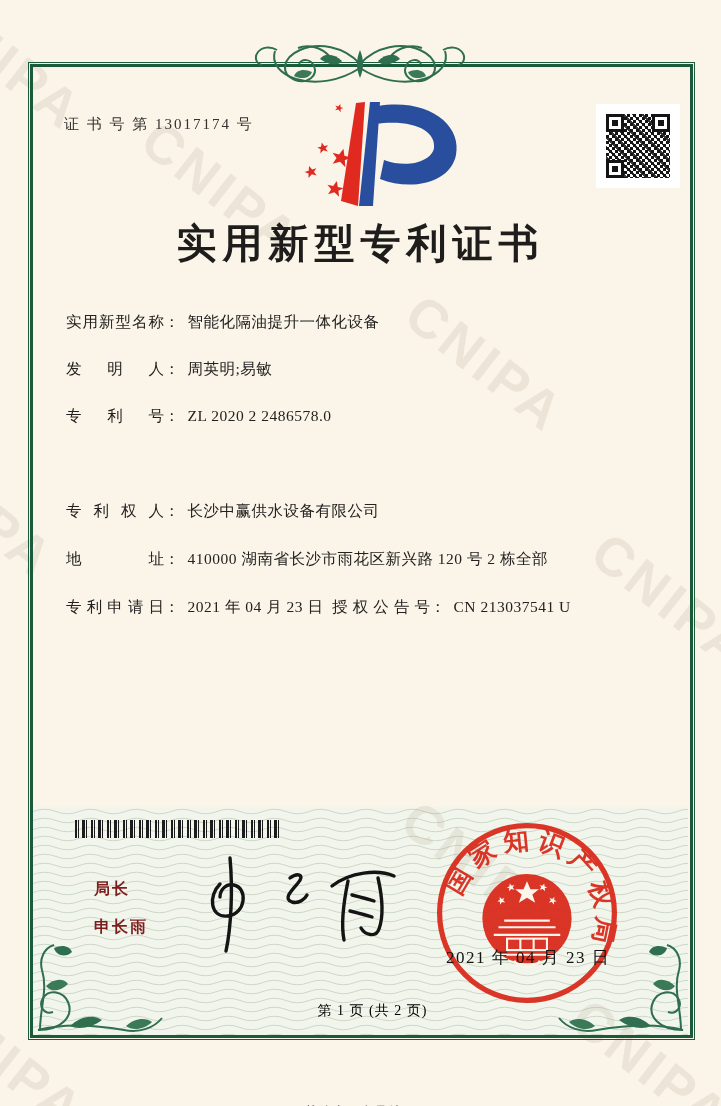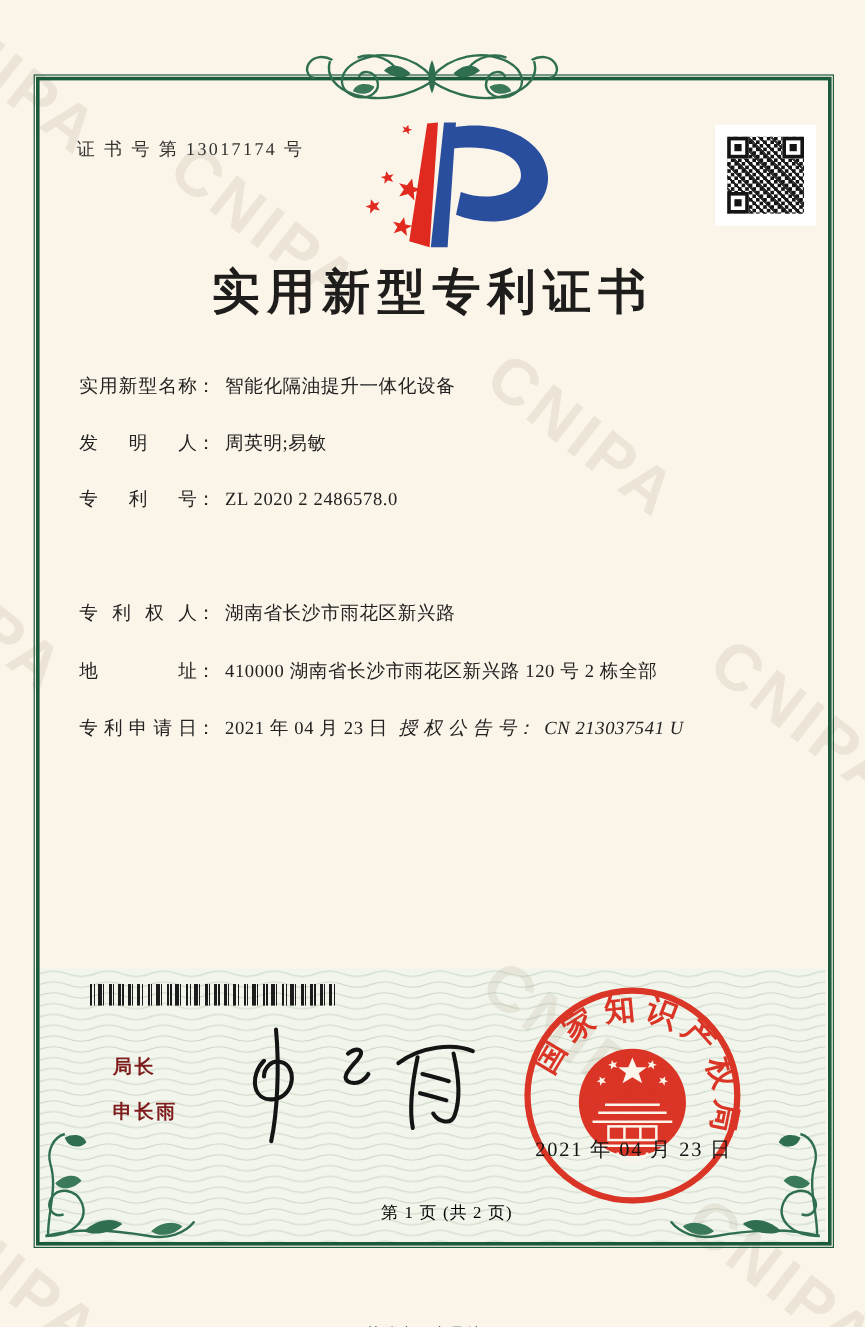"湖南省长沙市雨花区新兴路" span.val { text: 湖南省长沙市雨花区新兴路 -> 长沙中赢供水设备有限公司 }
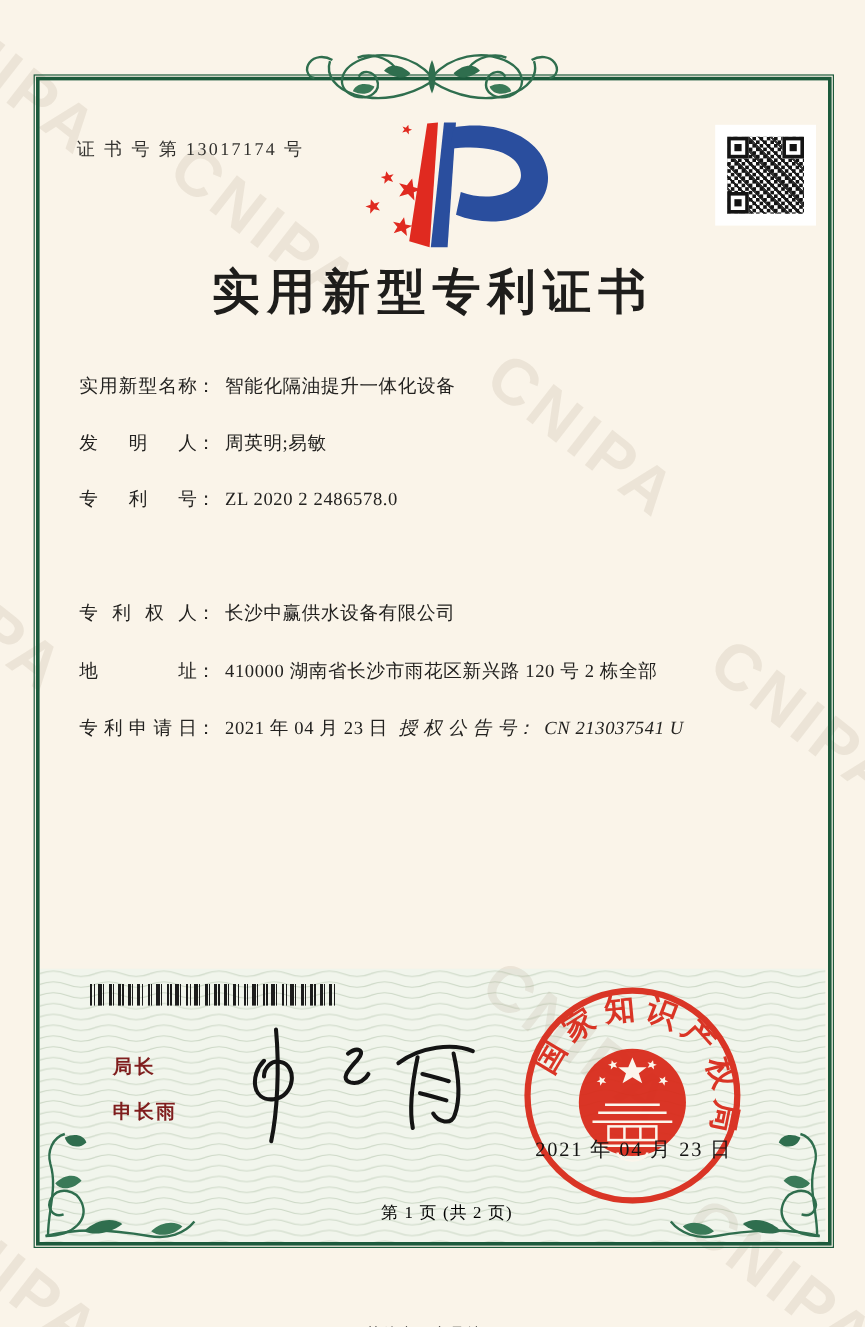"授权公告号： CN 213037541 U" .grp2 { font-style: italic -> none }
